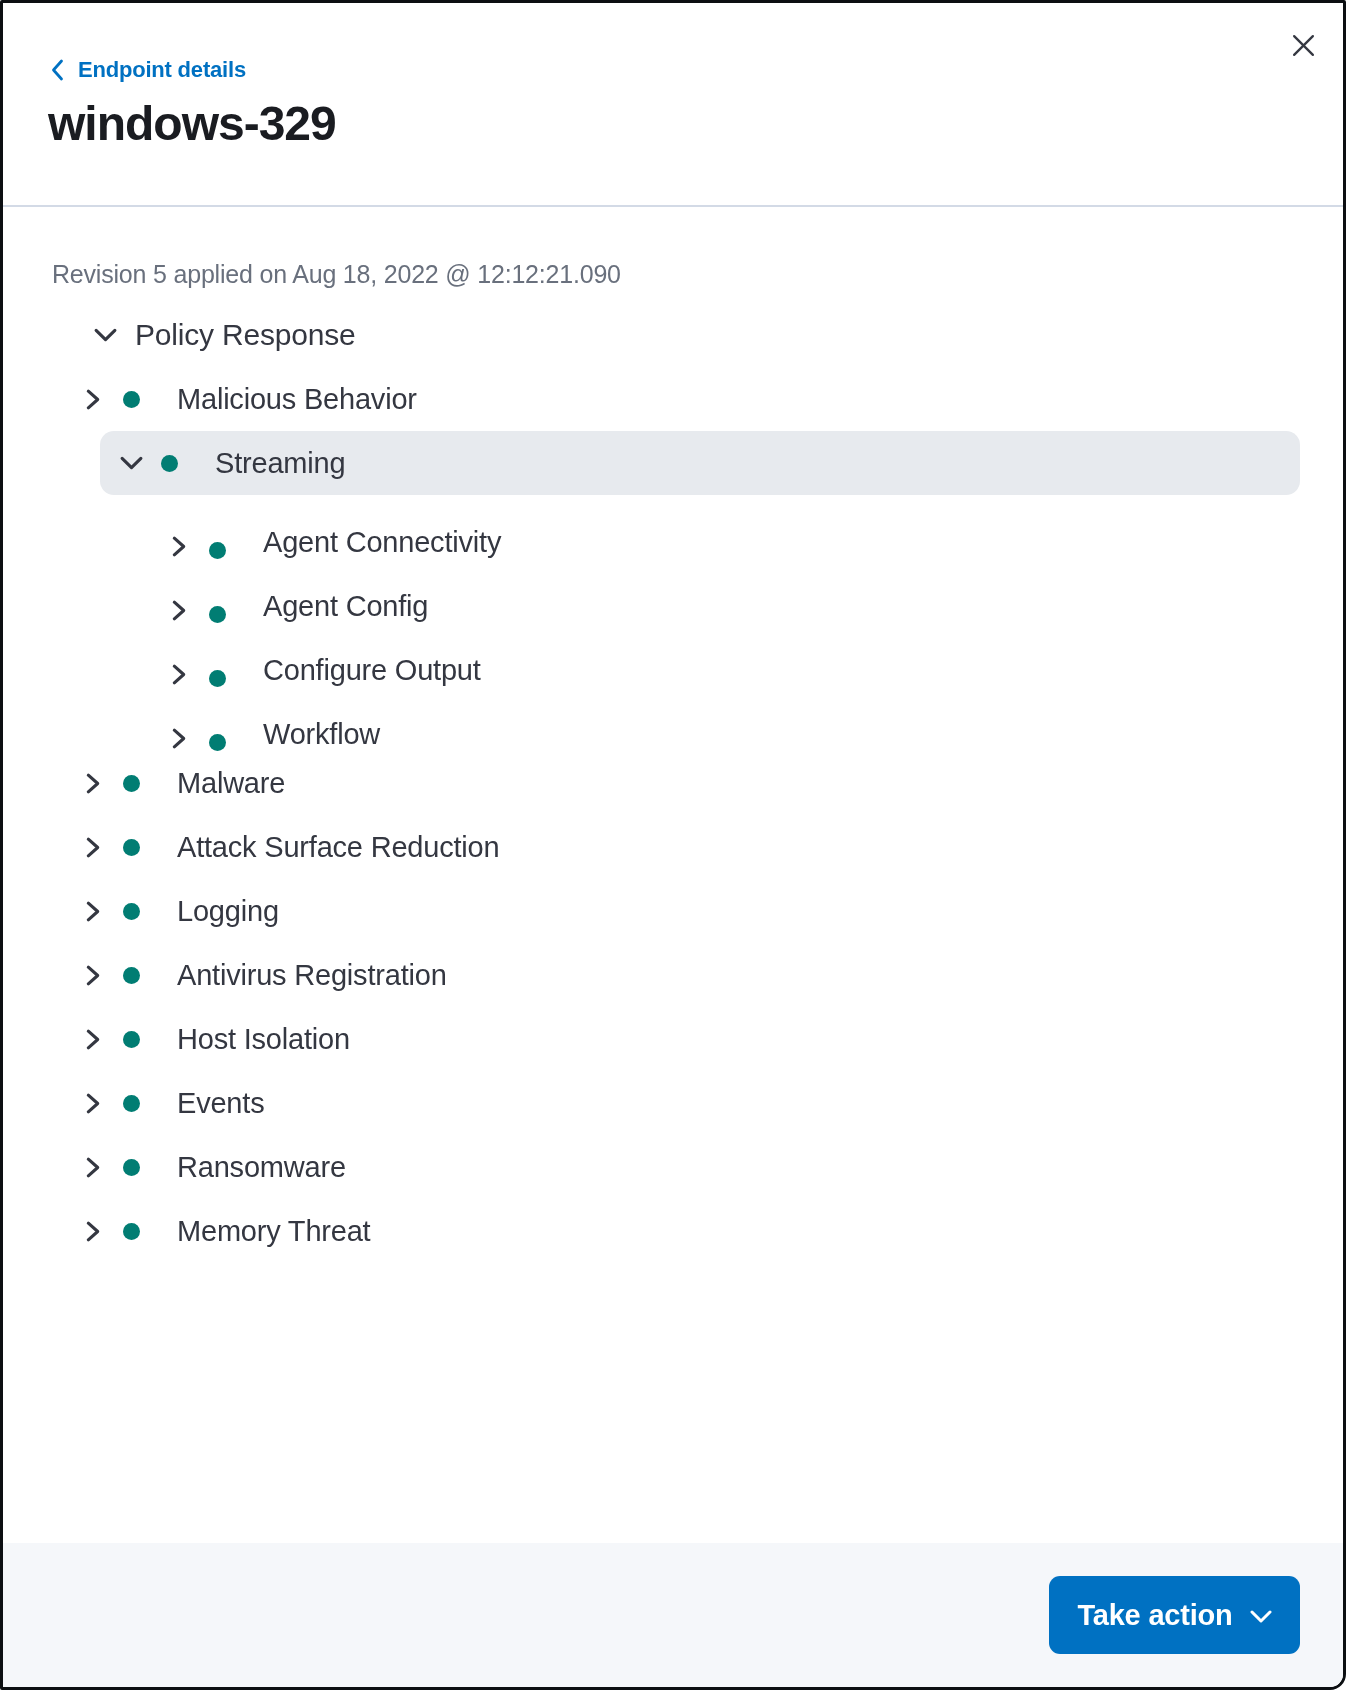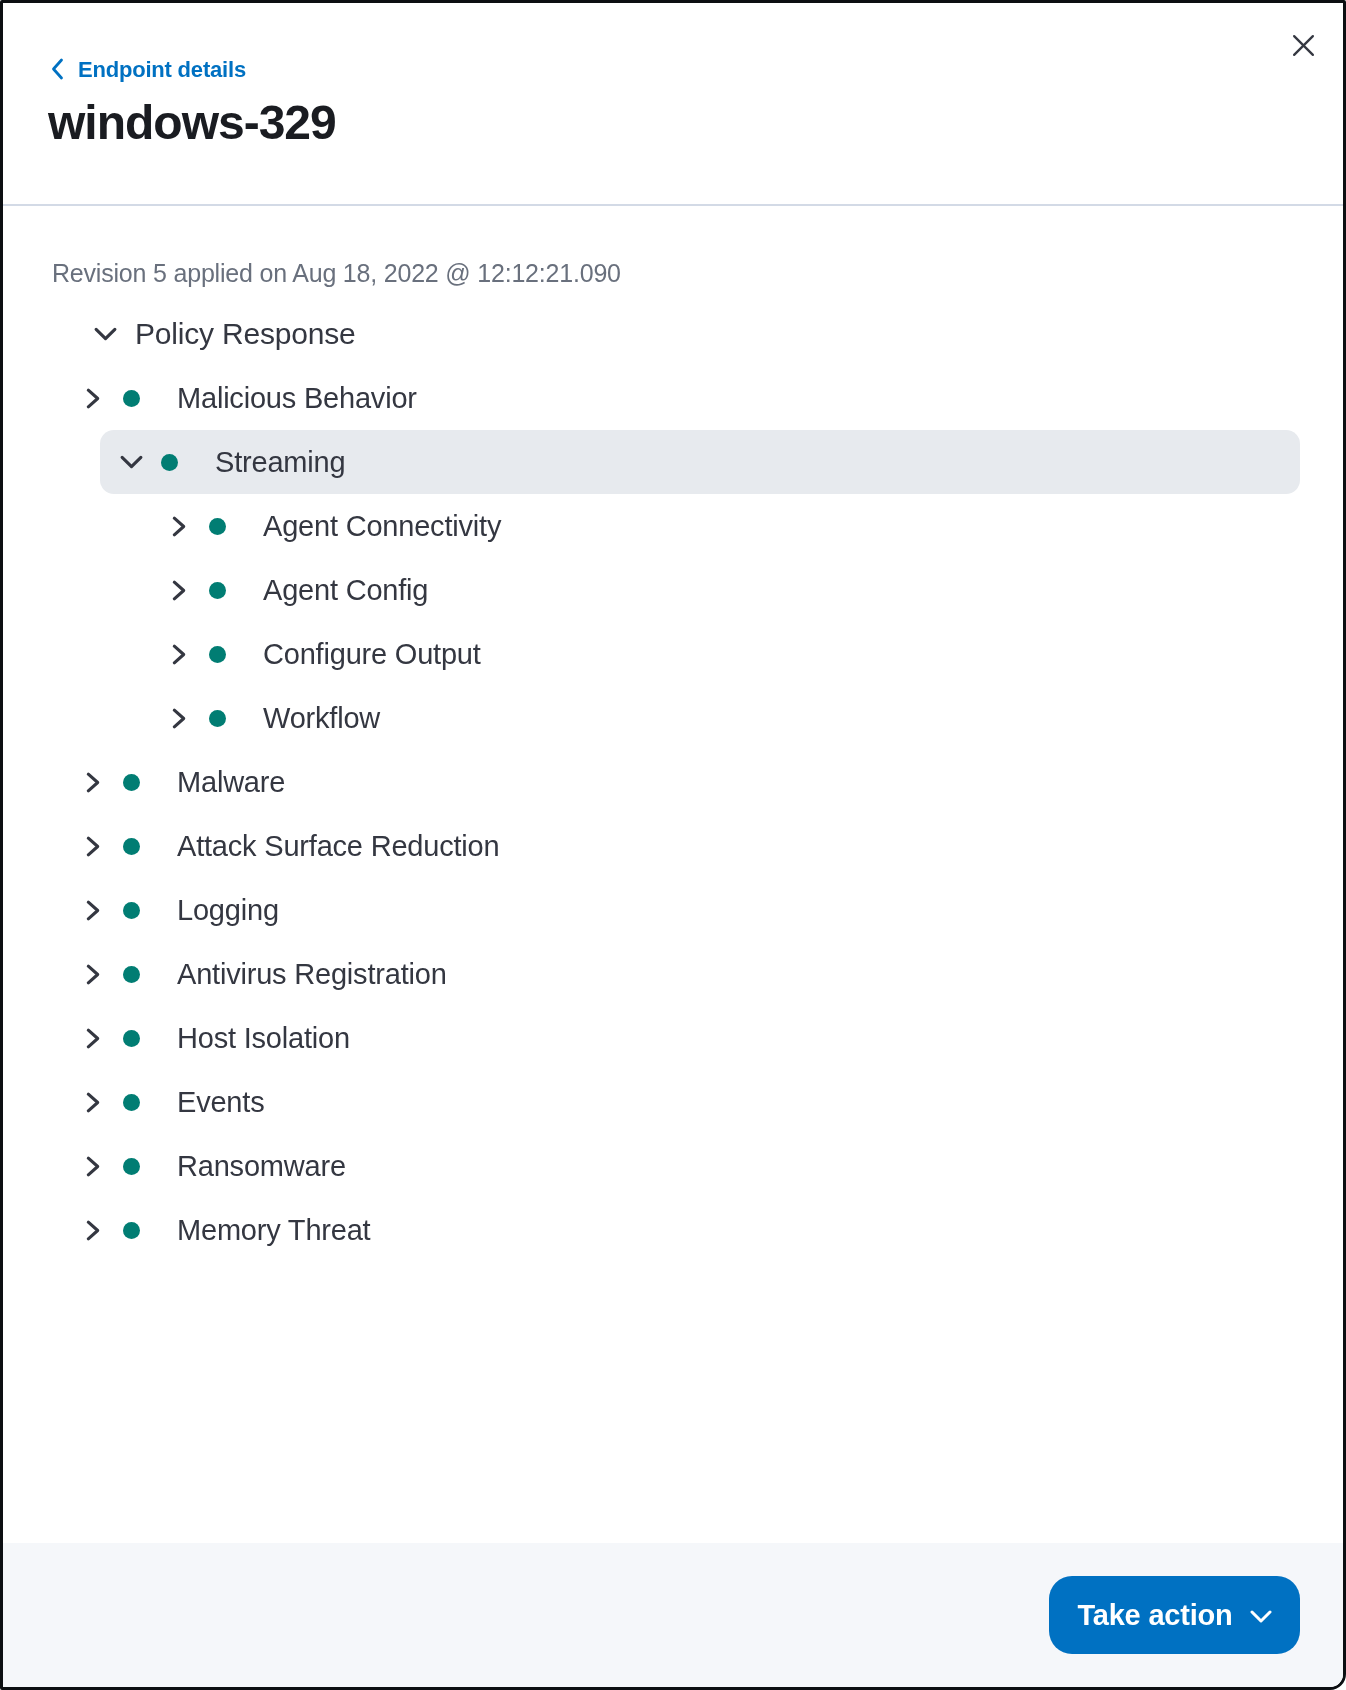"Endpoint details" .back-link { align-items: flex-start -> center }
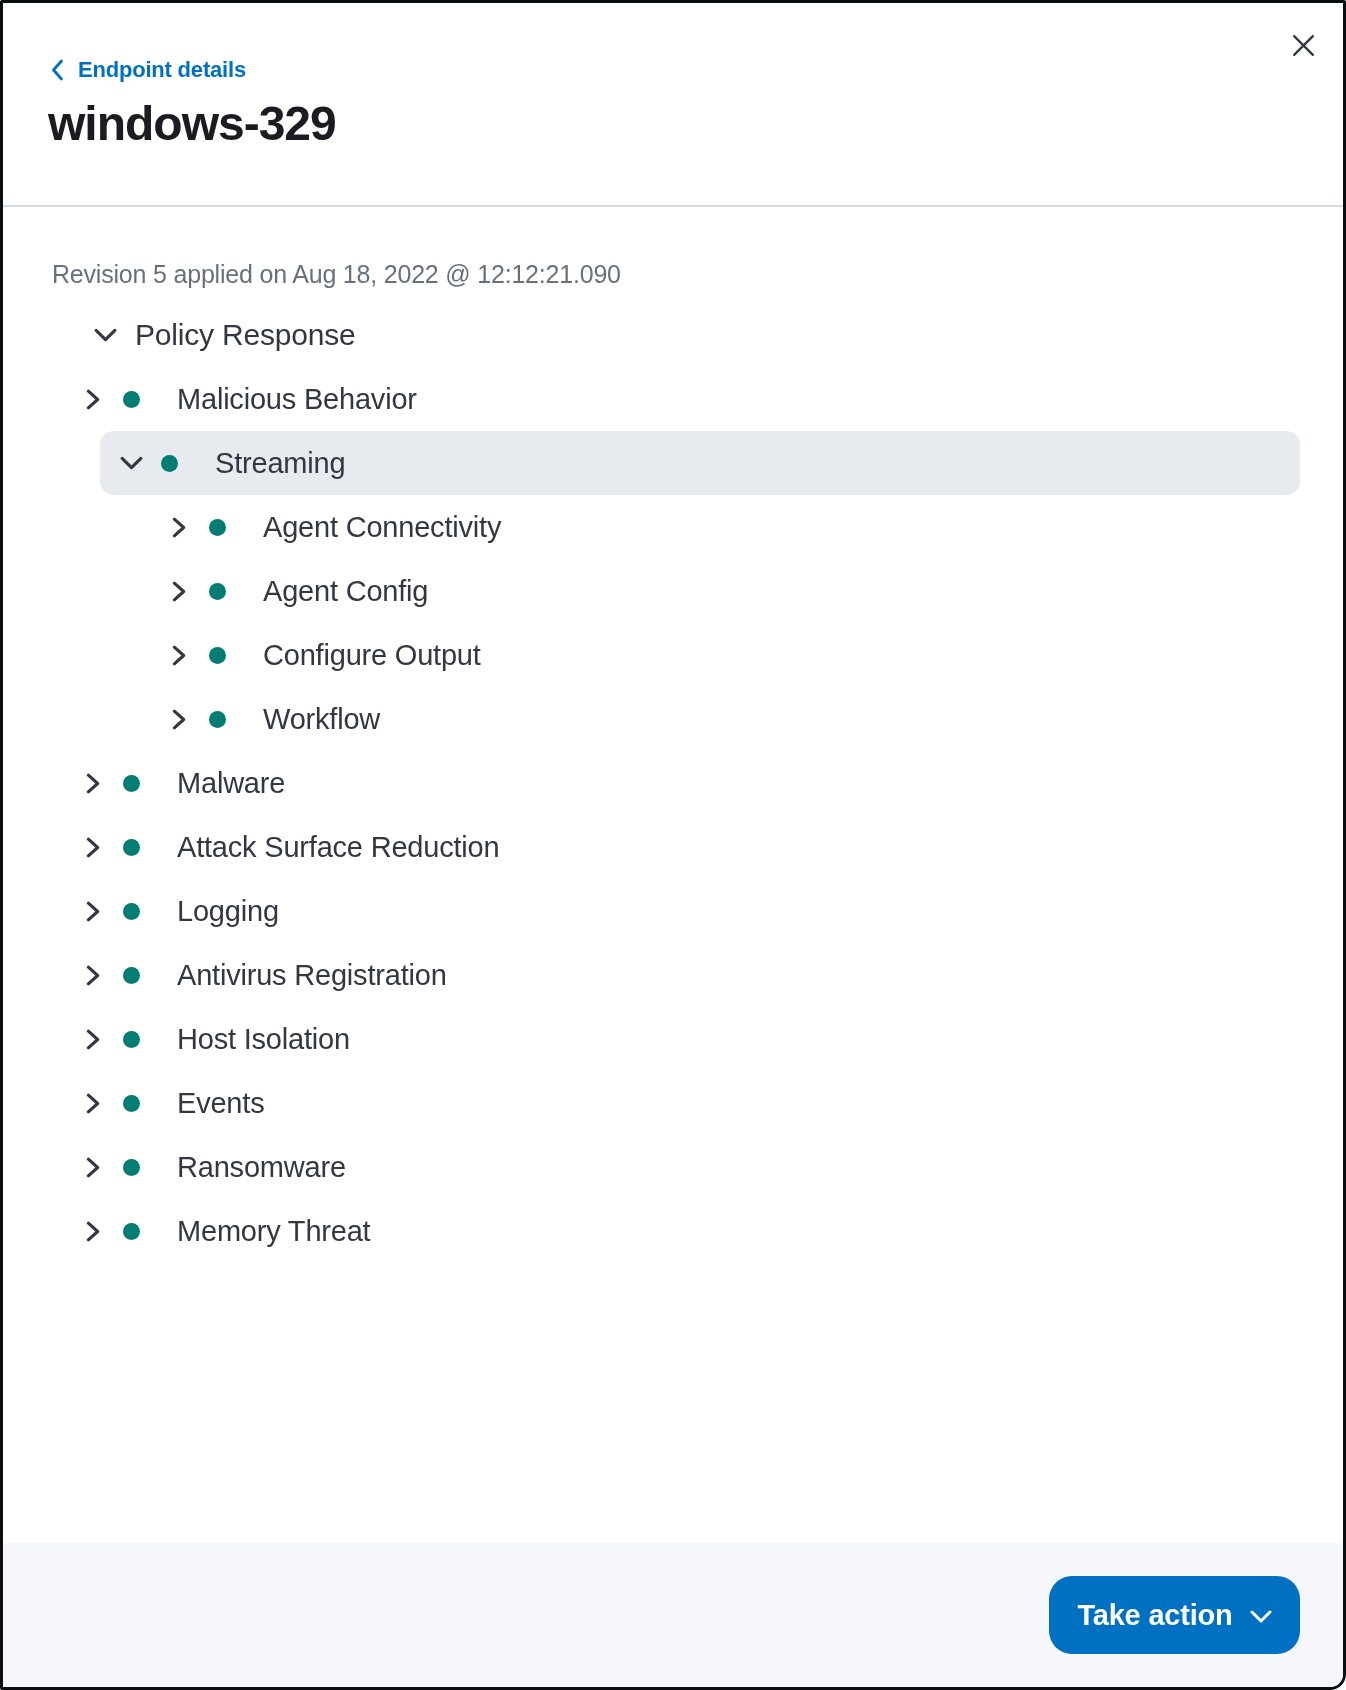"Agent Connectivity" .row.l2 { align-items: none -> flex-end }
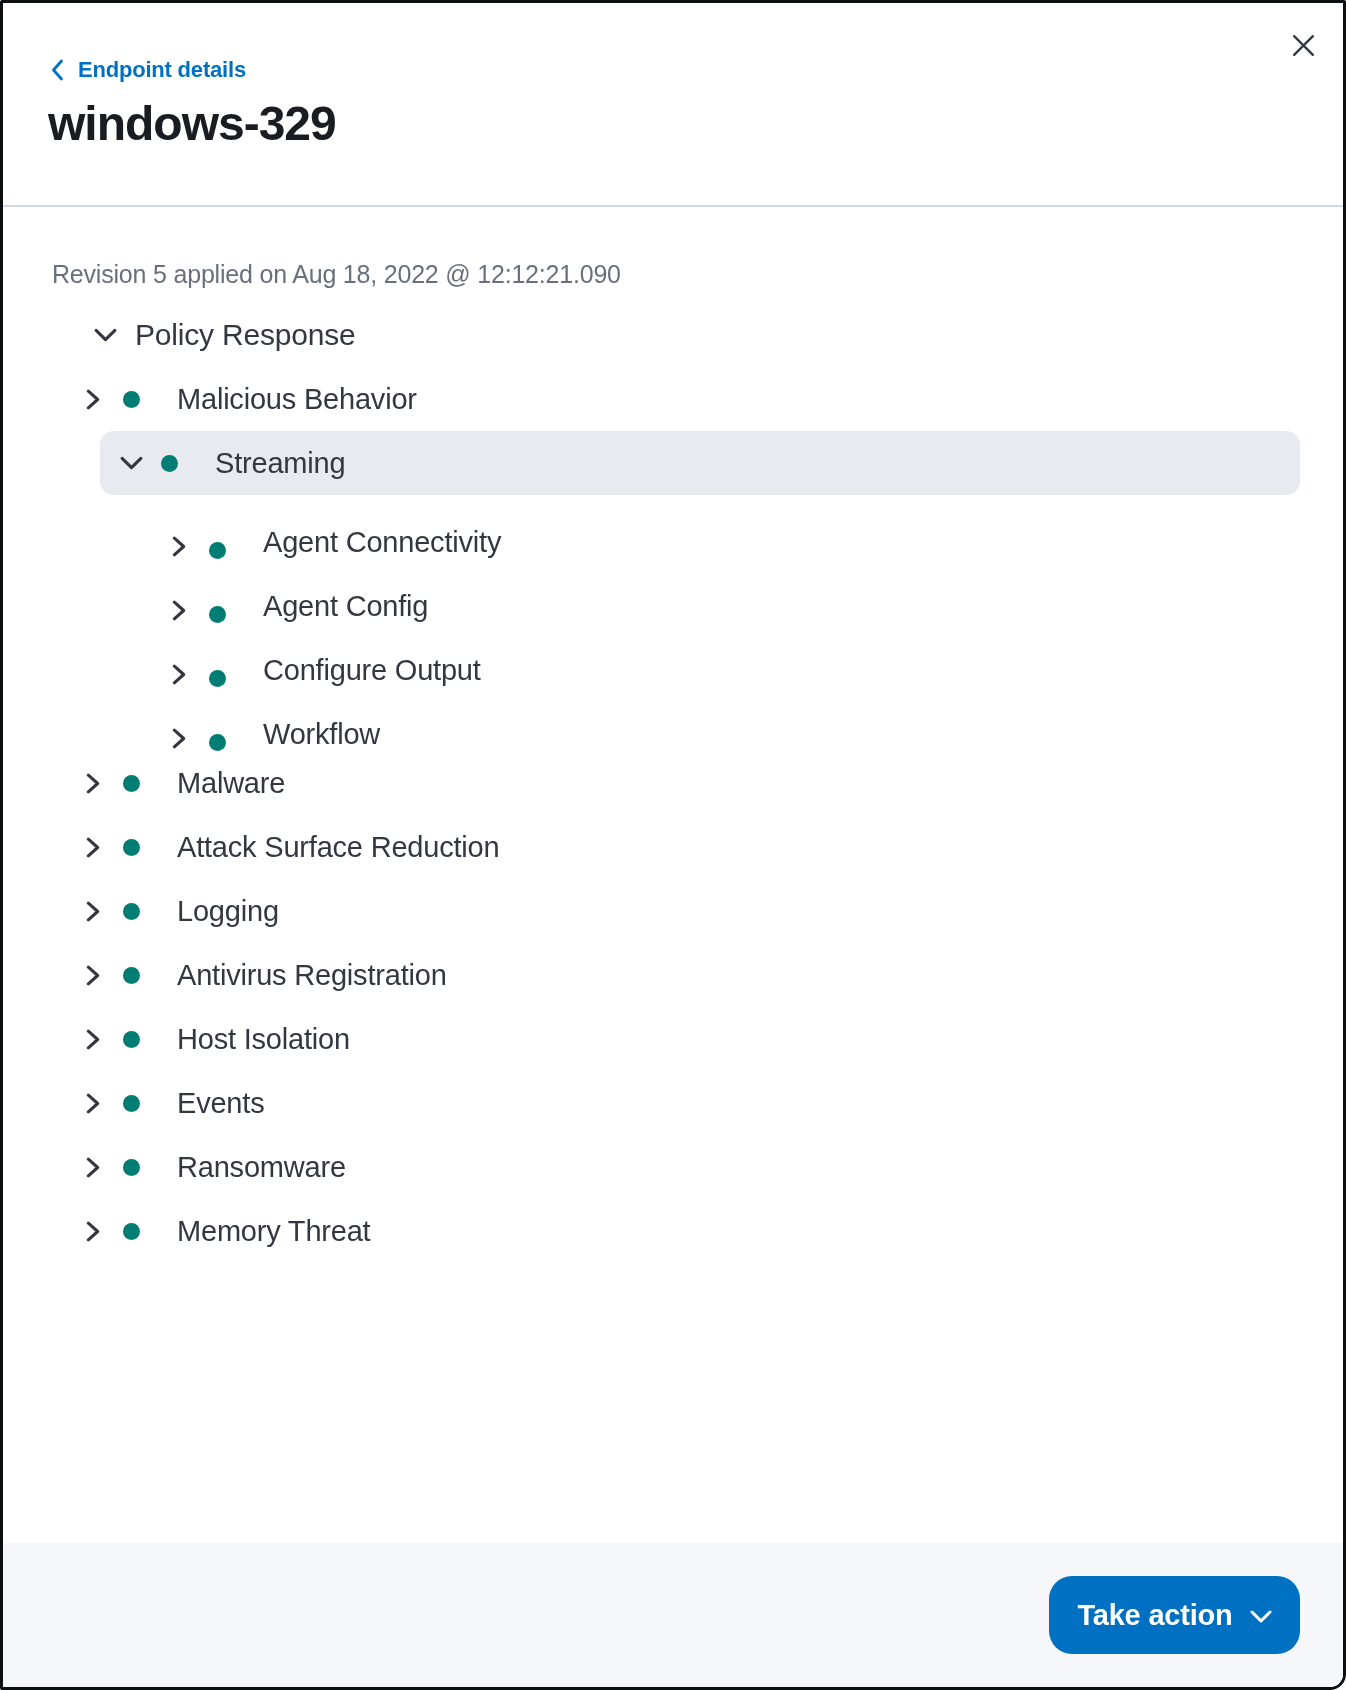"Take action" .take-action-btn { border-radius: 23px -> 11px }
